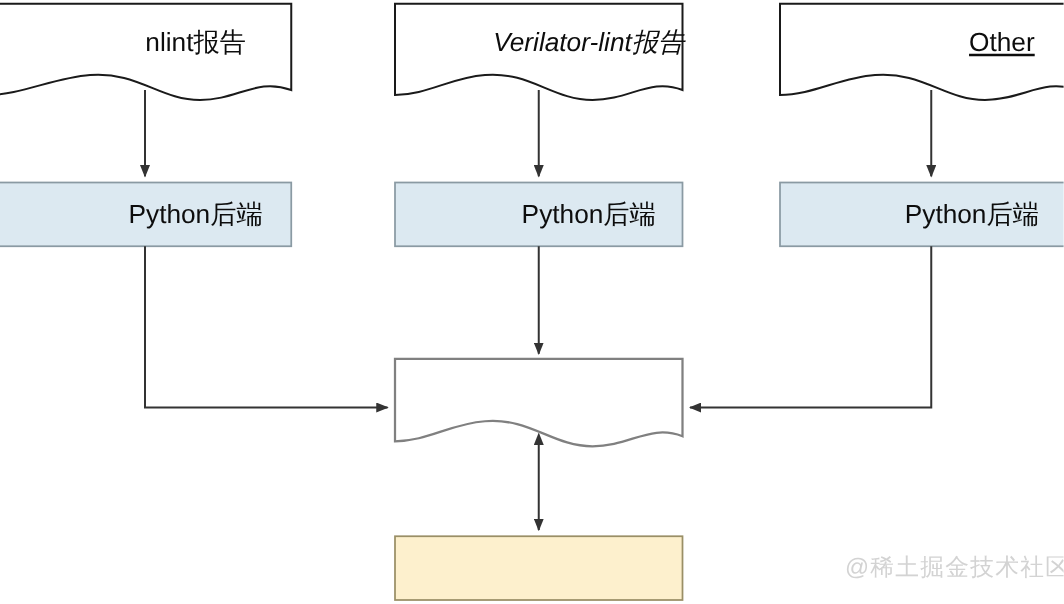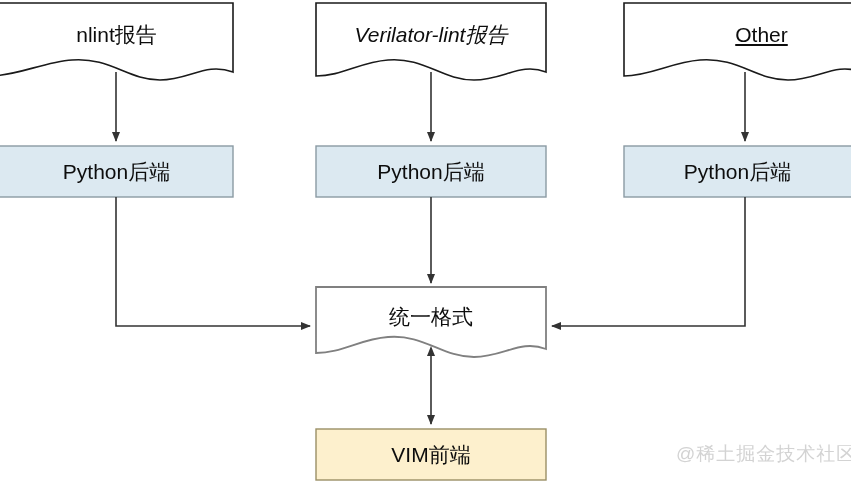"nlint报告" .node-label { padding-left: none -> 40px }
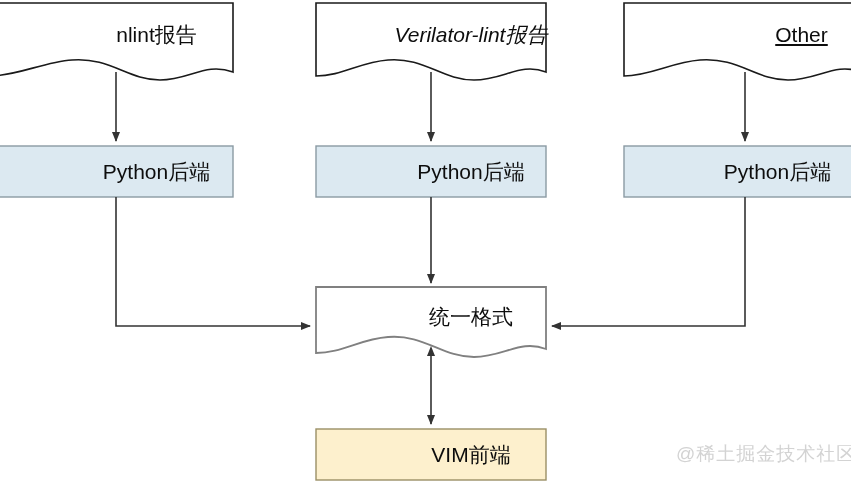"统一格式" div.node-label { html: <div>统一格式</div> -> none }
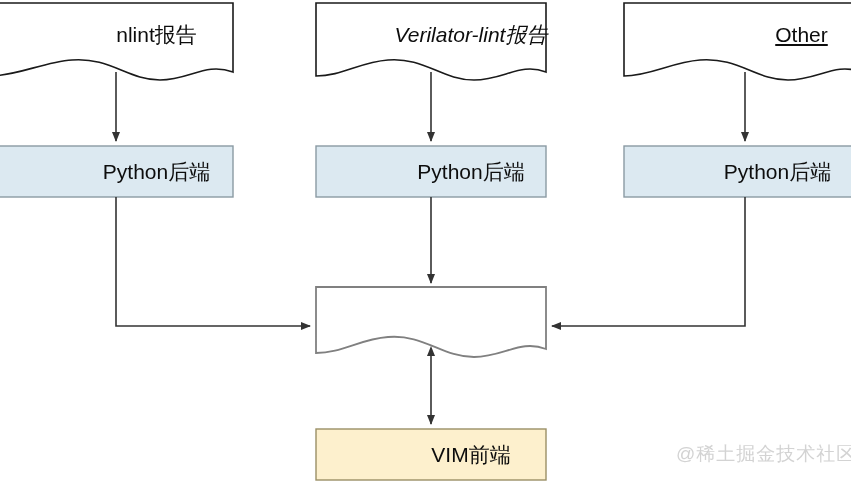"VIM前端" div.node-label { html: <div>VIM前端</div> -> none }
